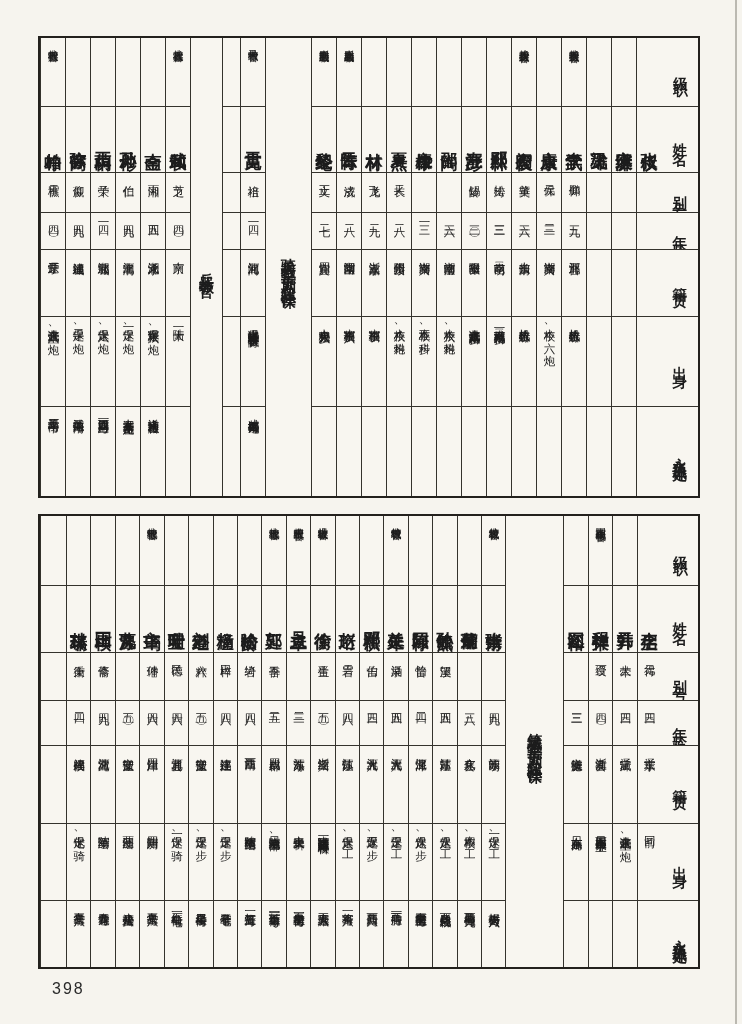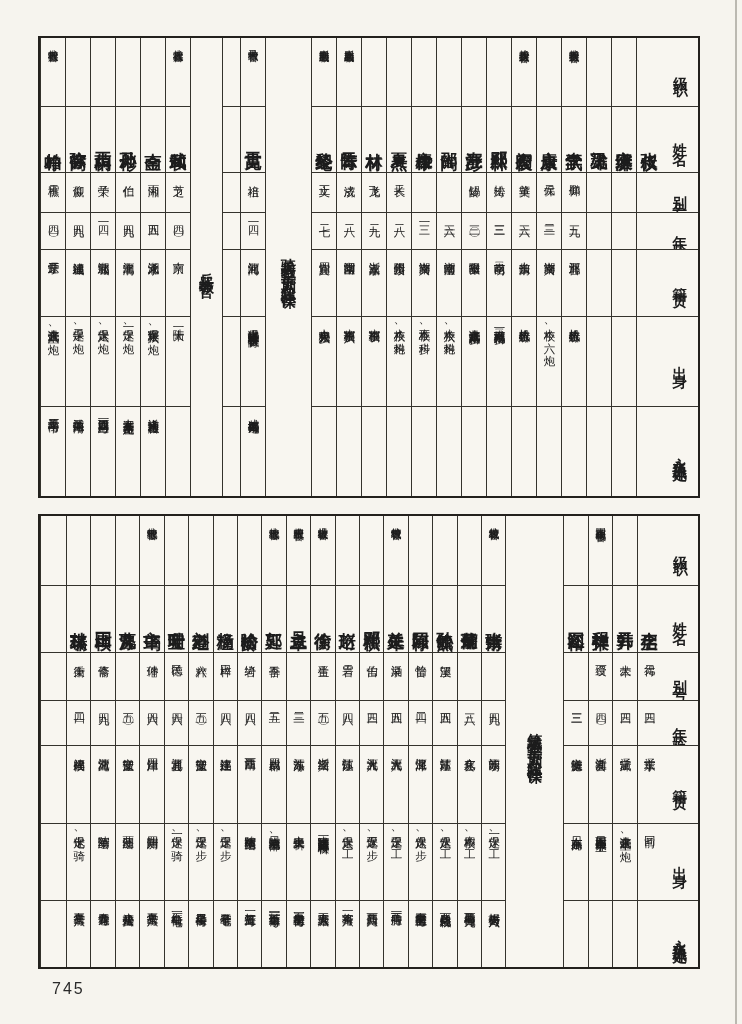"745" div.page-number { text: 745 -> 398 }
